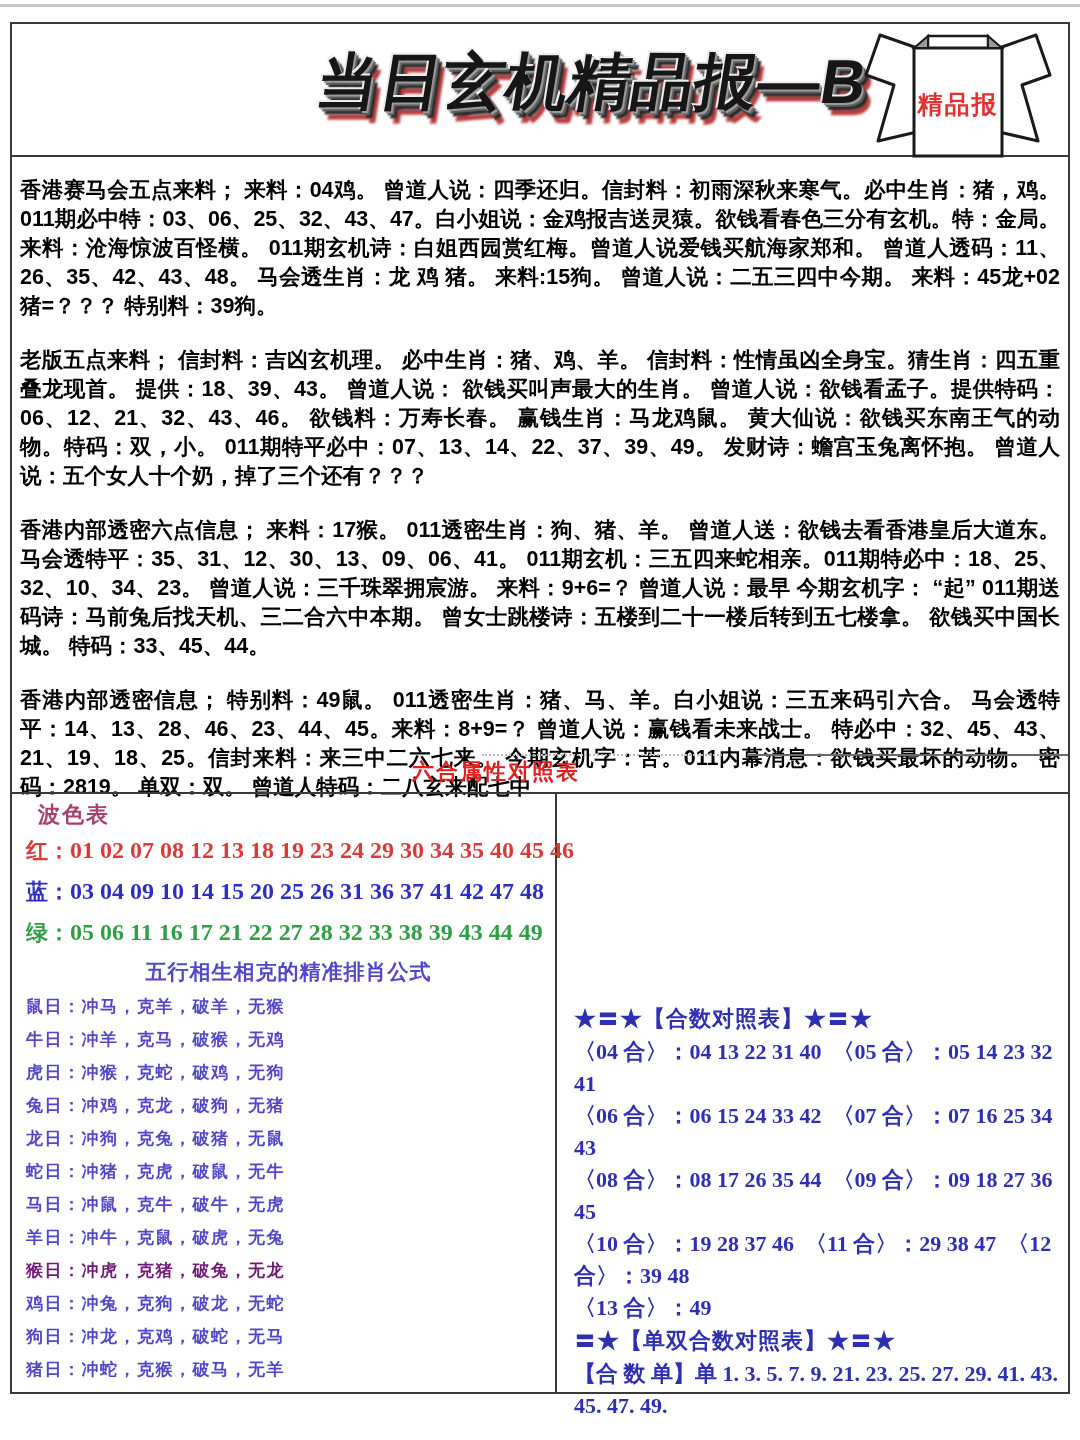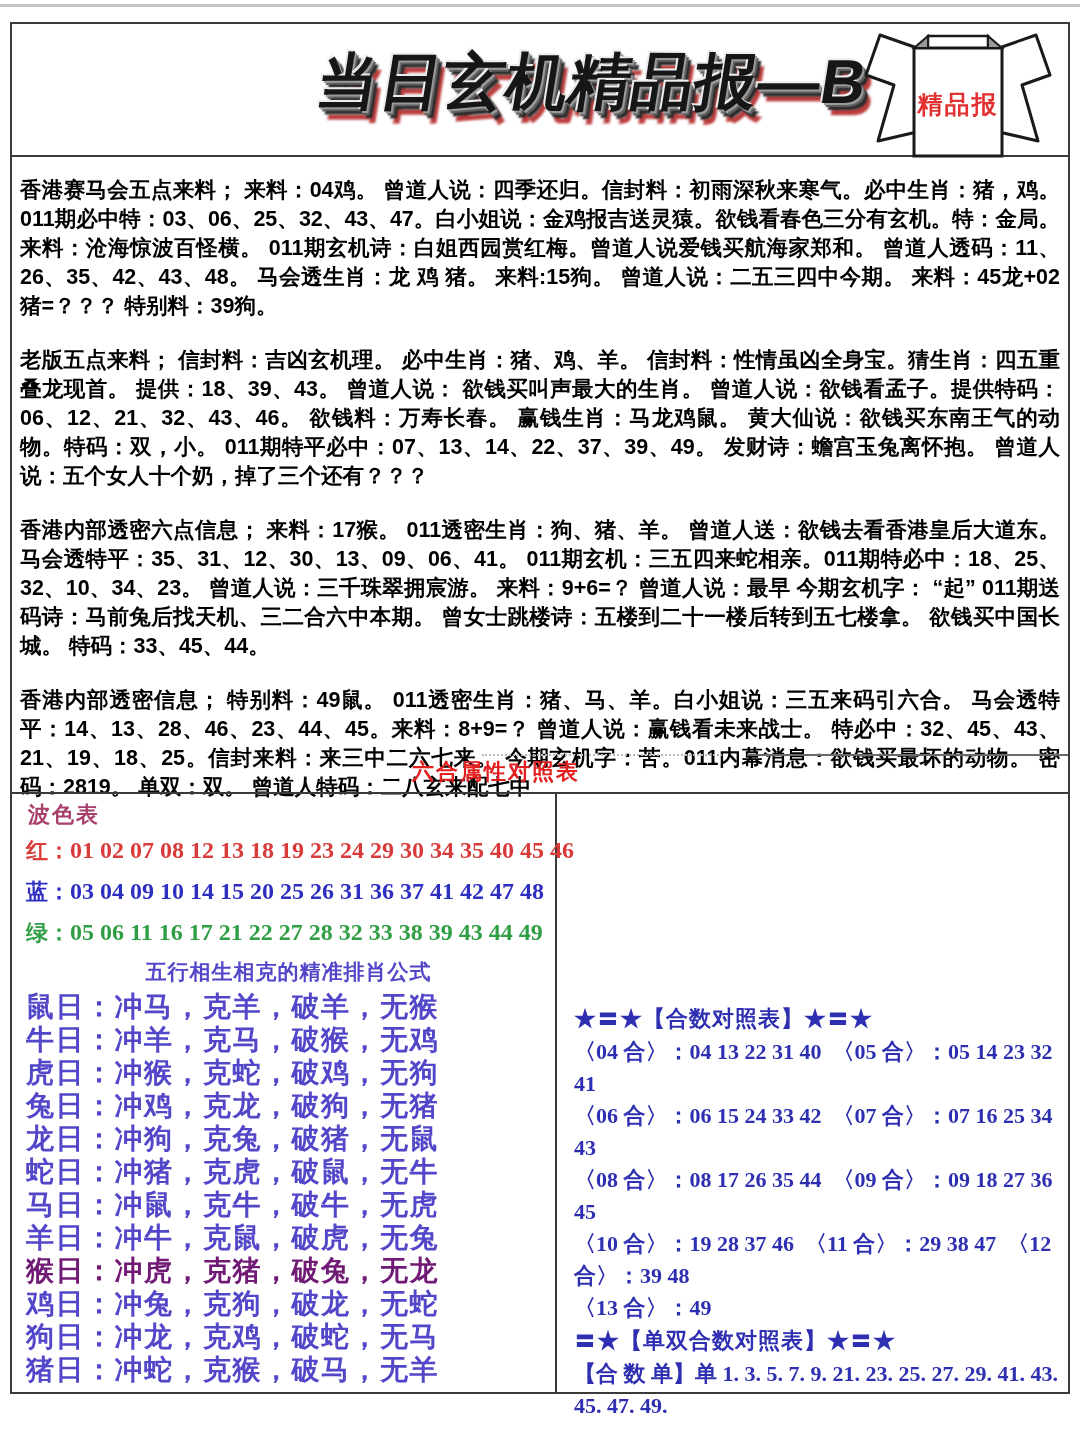"波色表" .bose-title { margin-left: 2px -> 12px }
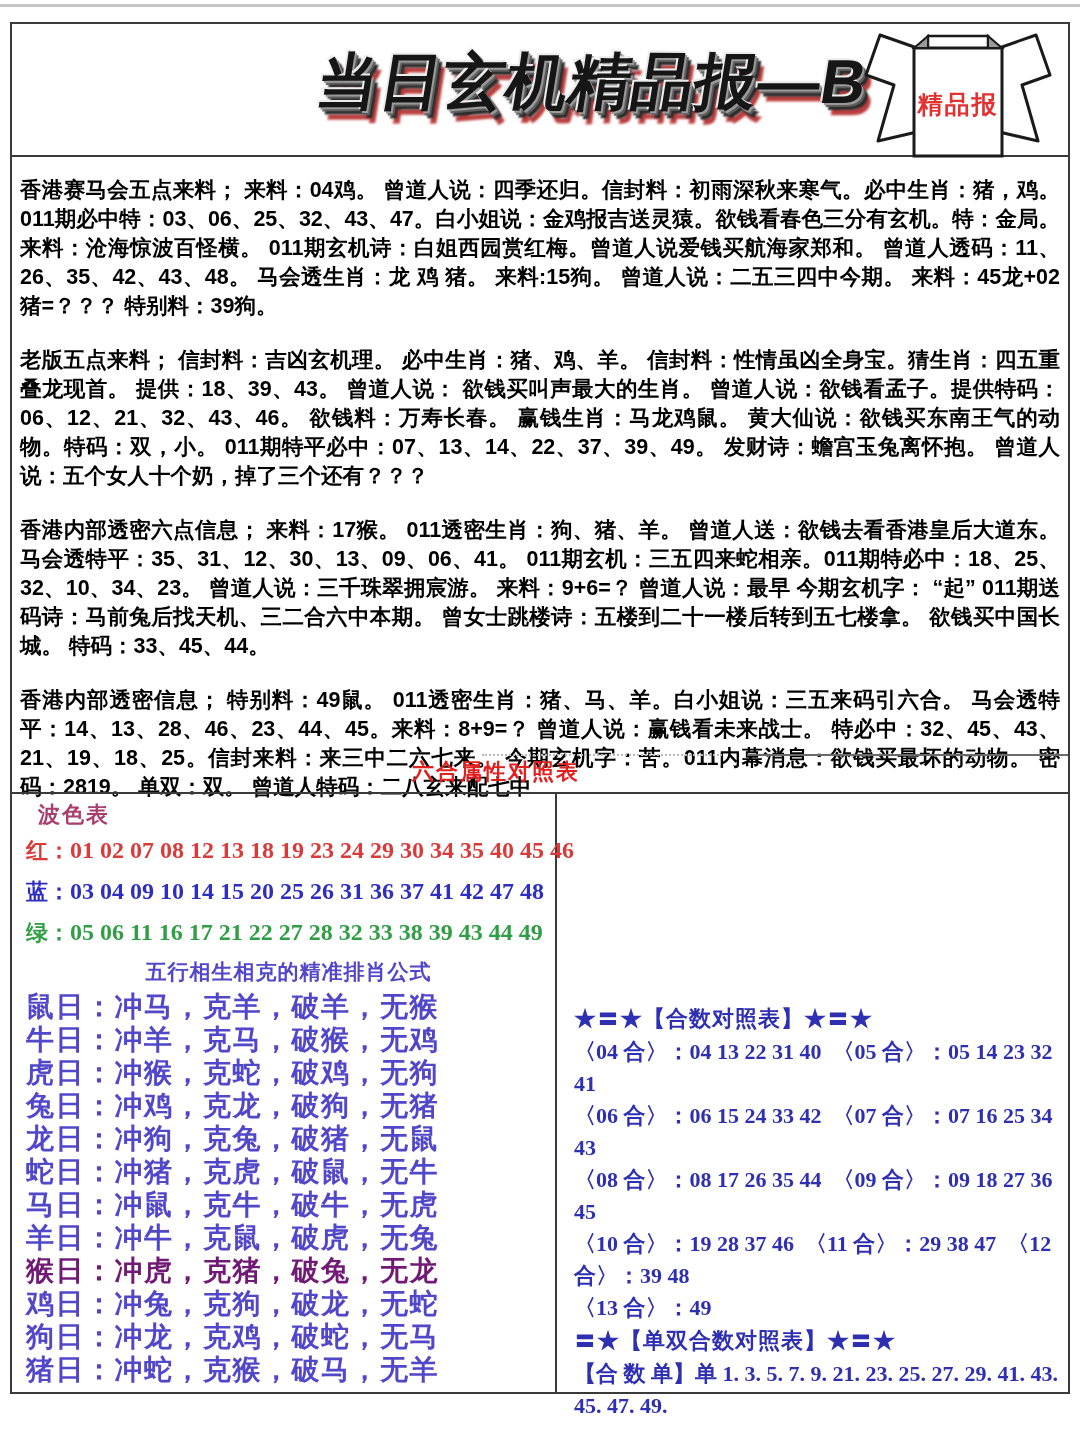"鼠日：冲马，克羊，破羊，无猴" .zodiac-row { font-size: 28px -> 17px }
